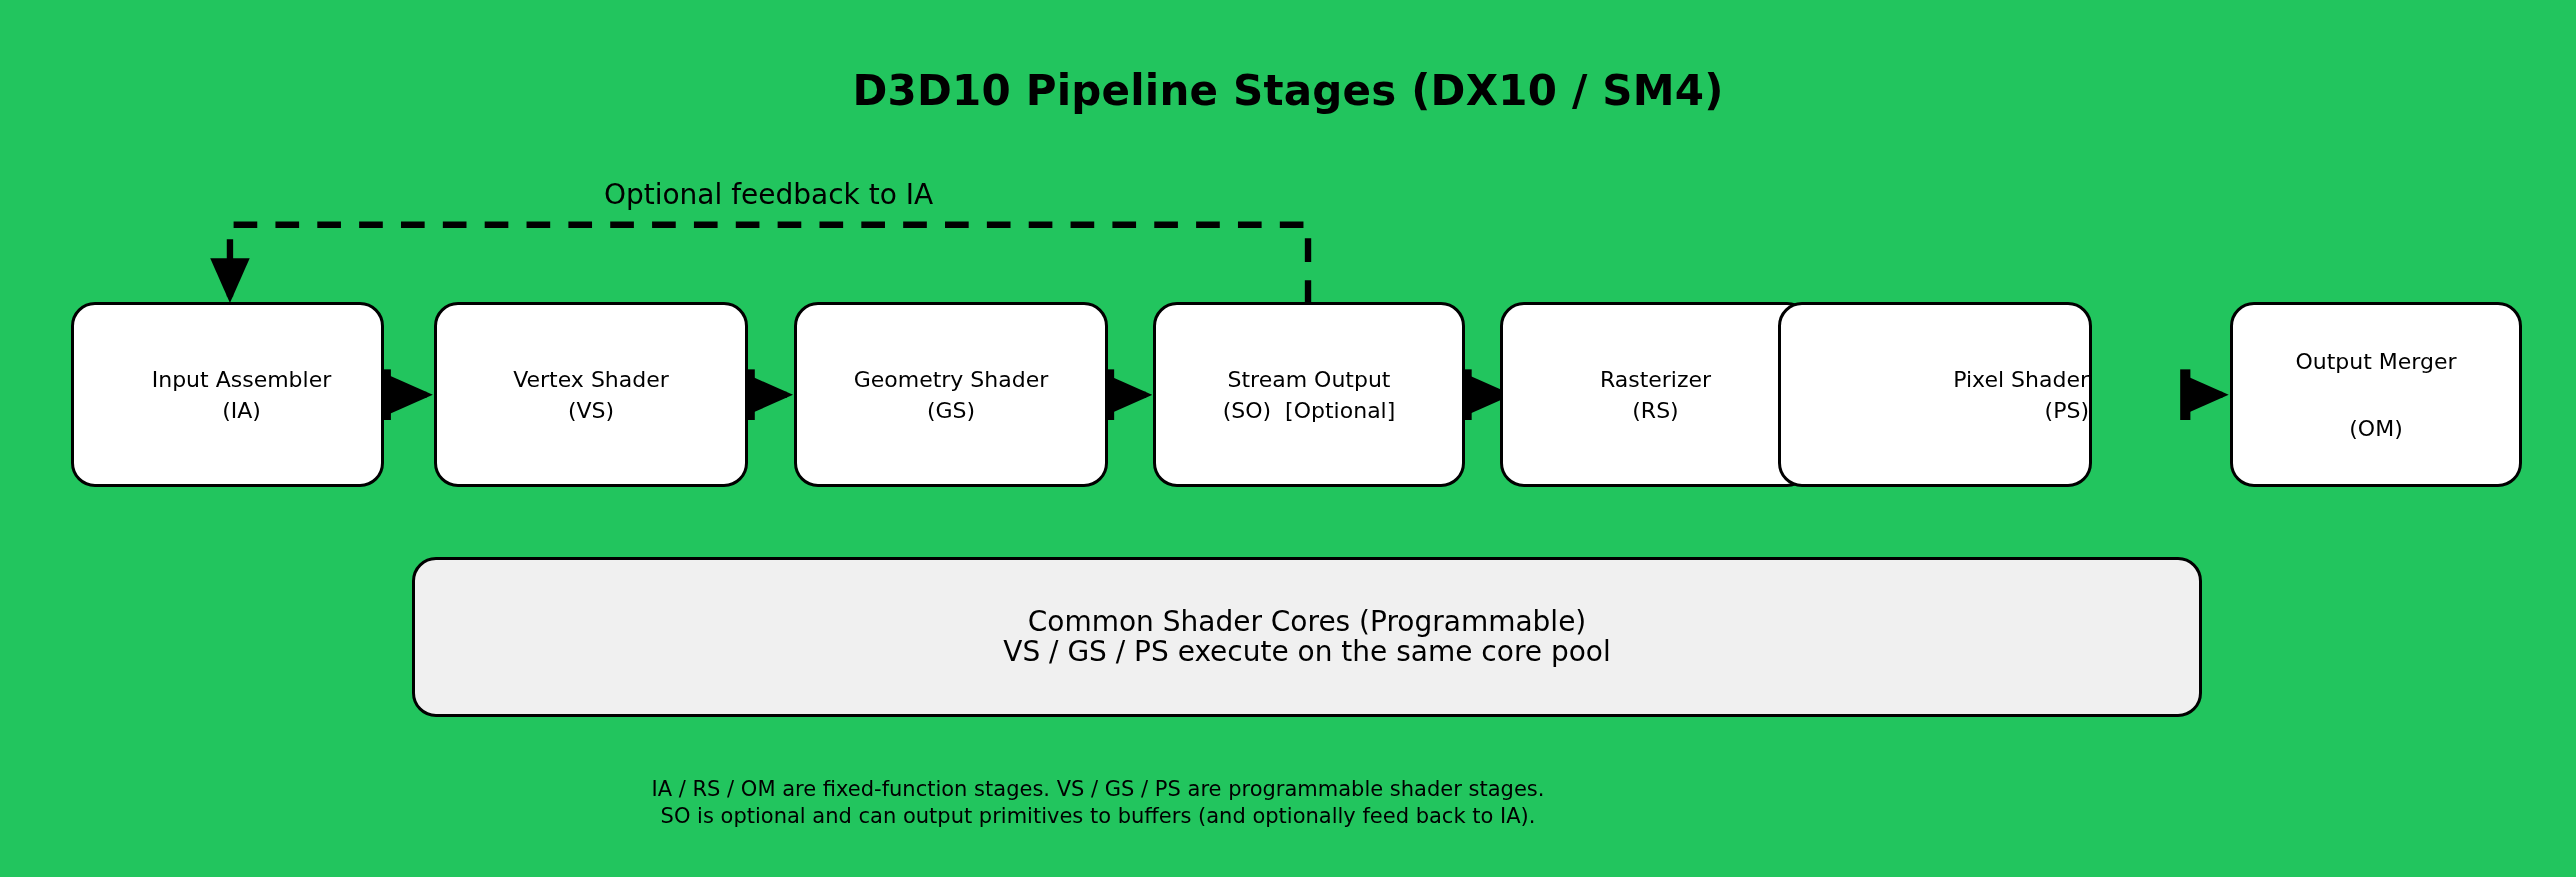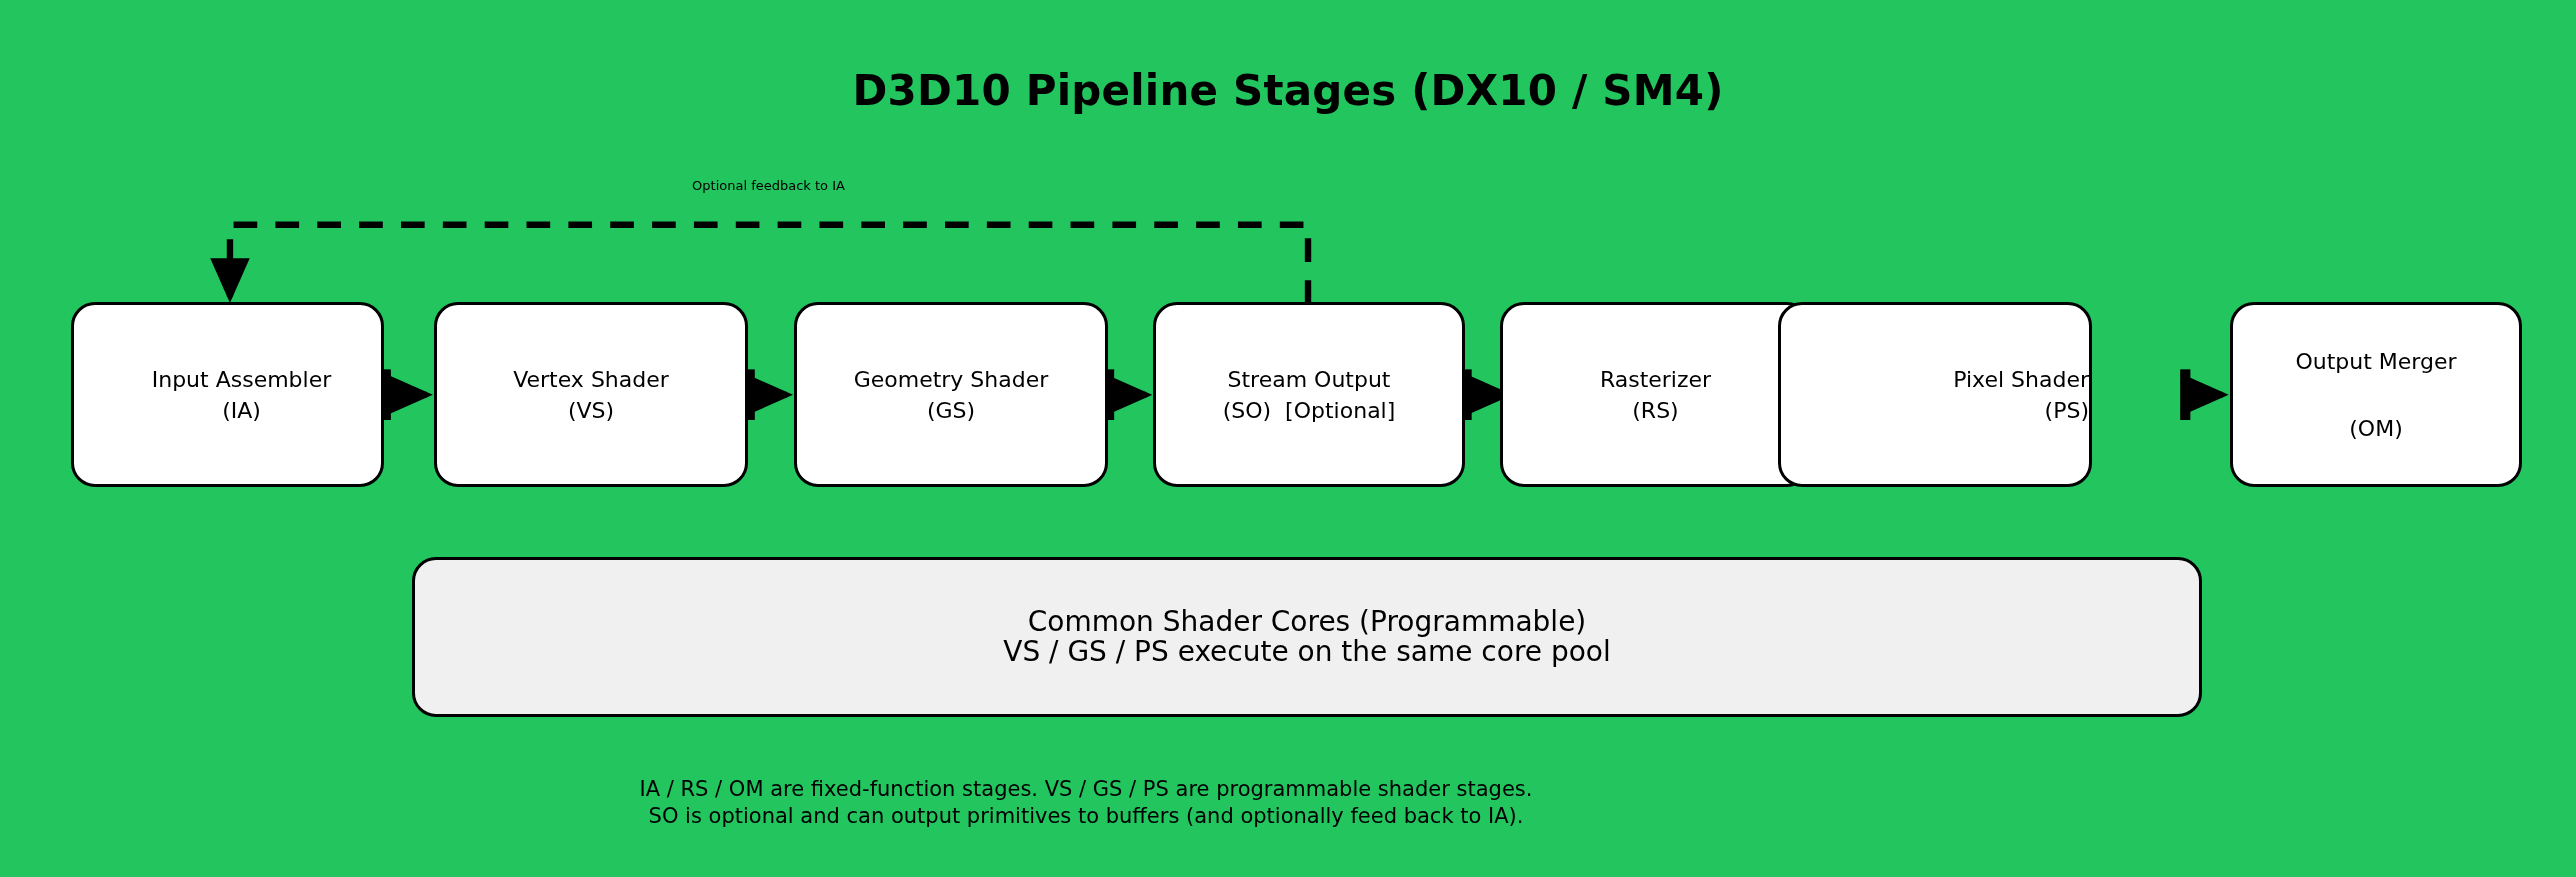"Optional feedback to IA" .feedback-label { font-size: 13px -> 28px }
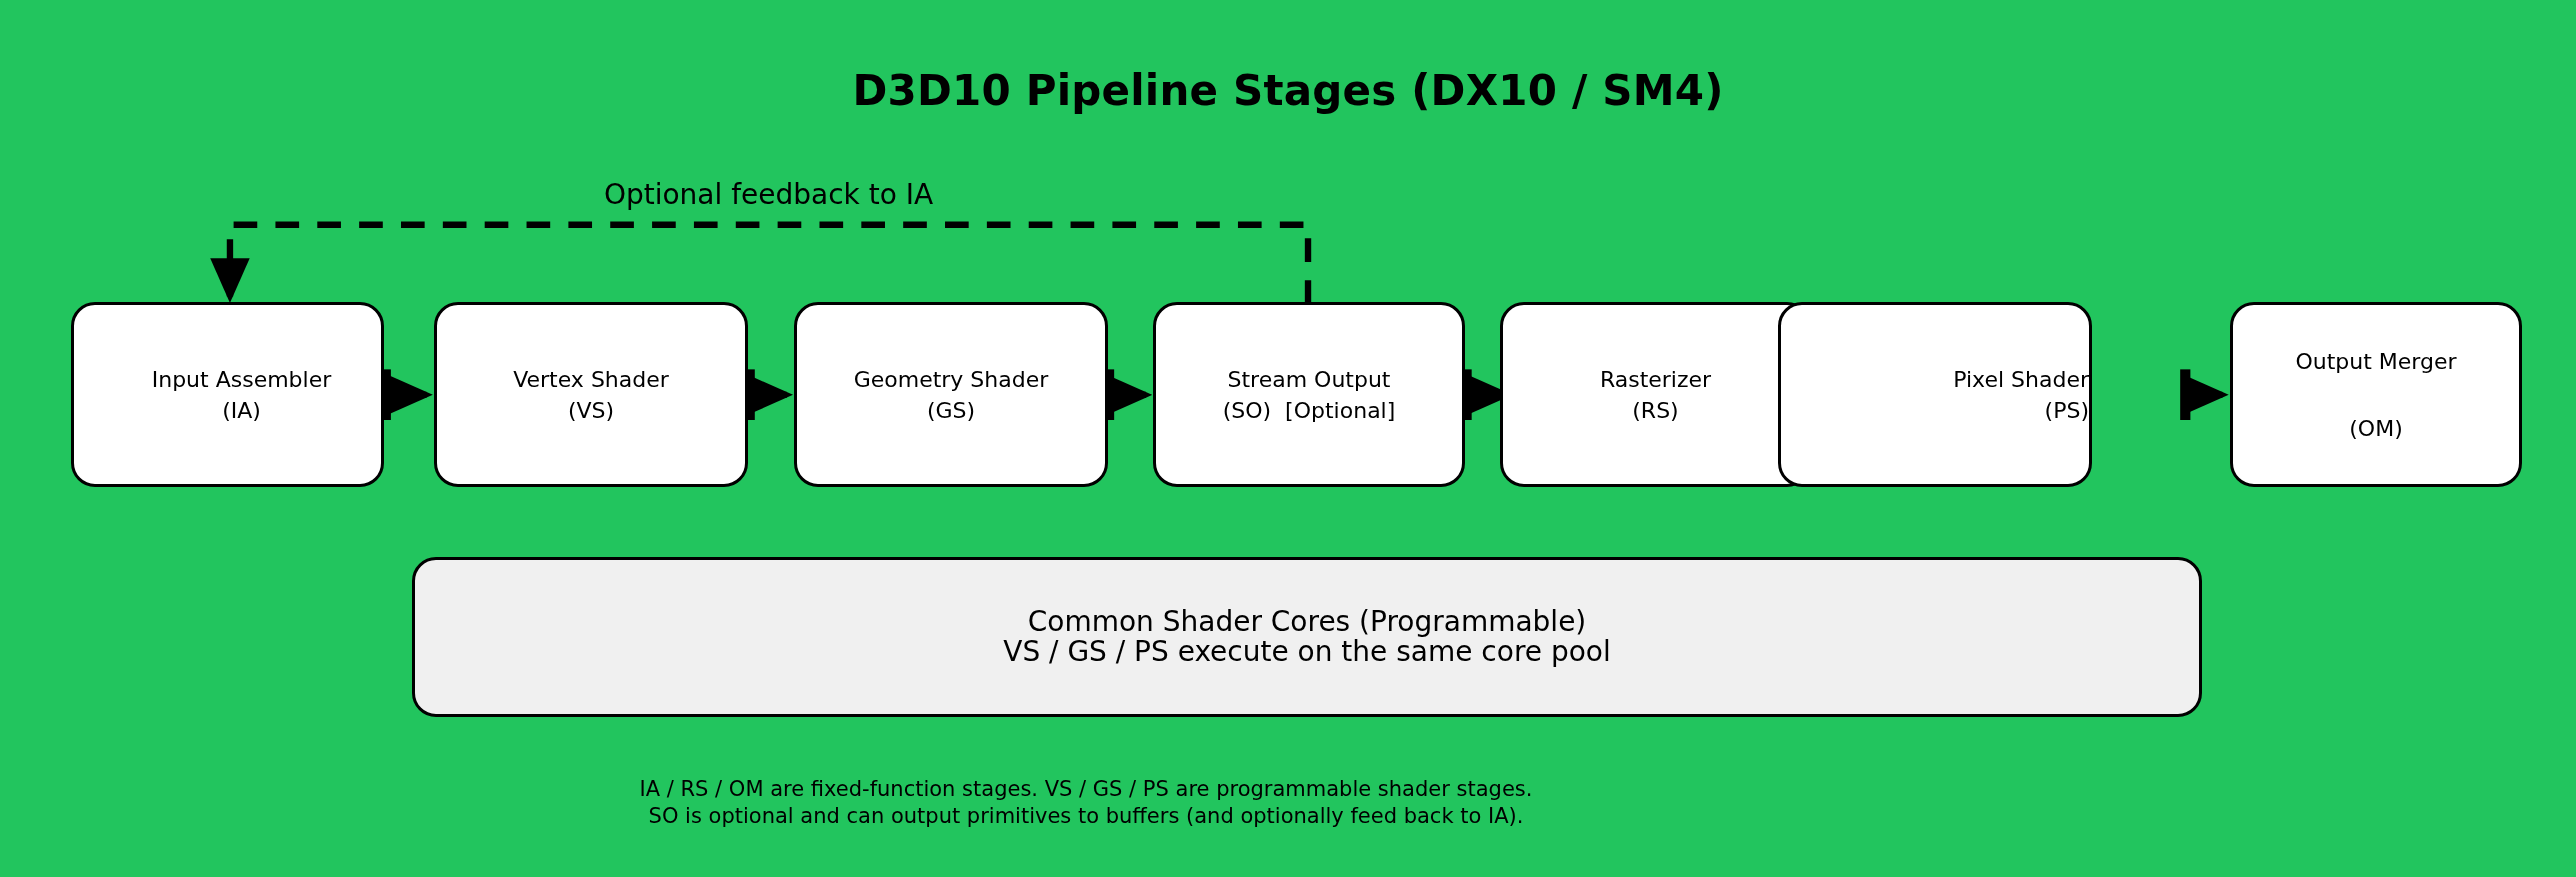"IA / RS / OM" .footer { left: 4px -> 16px }
